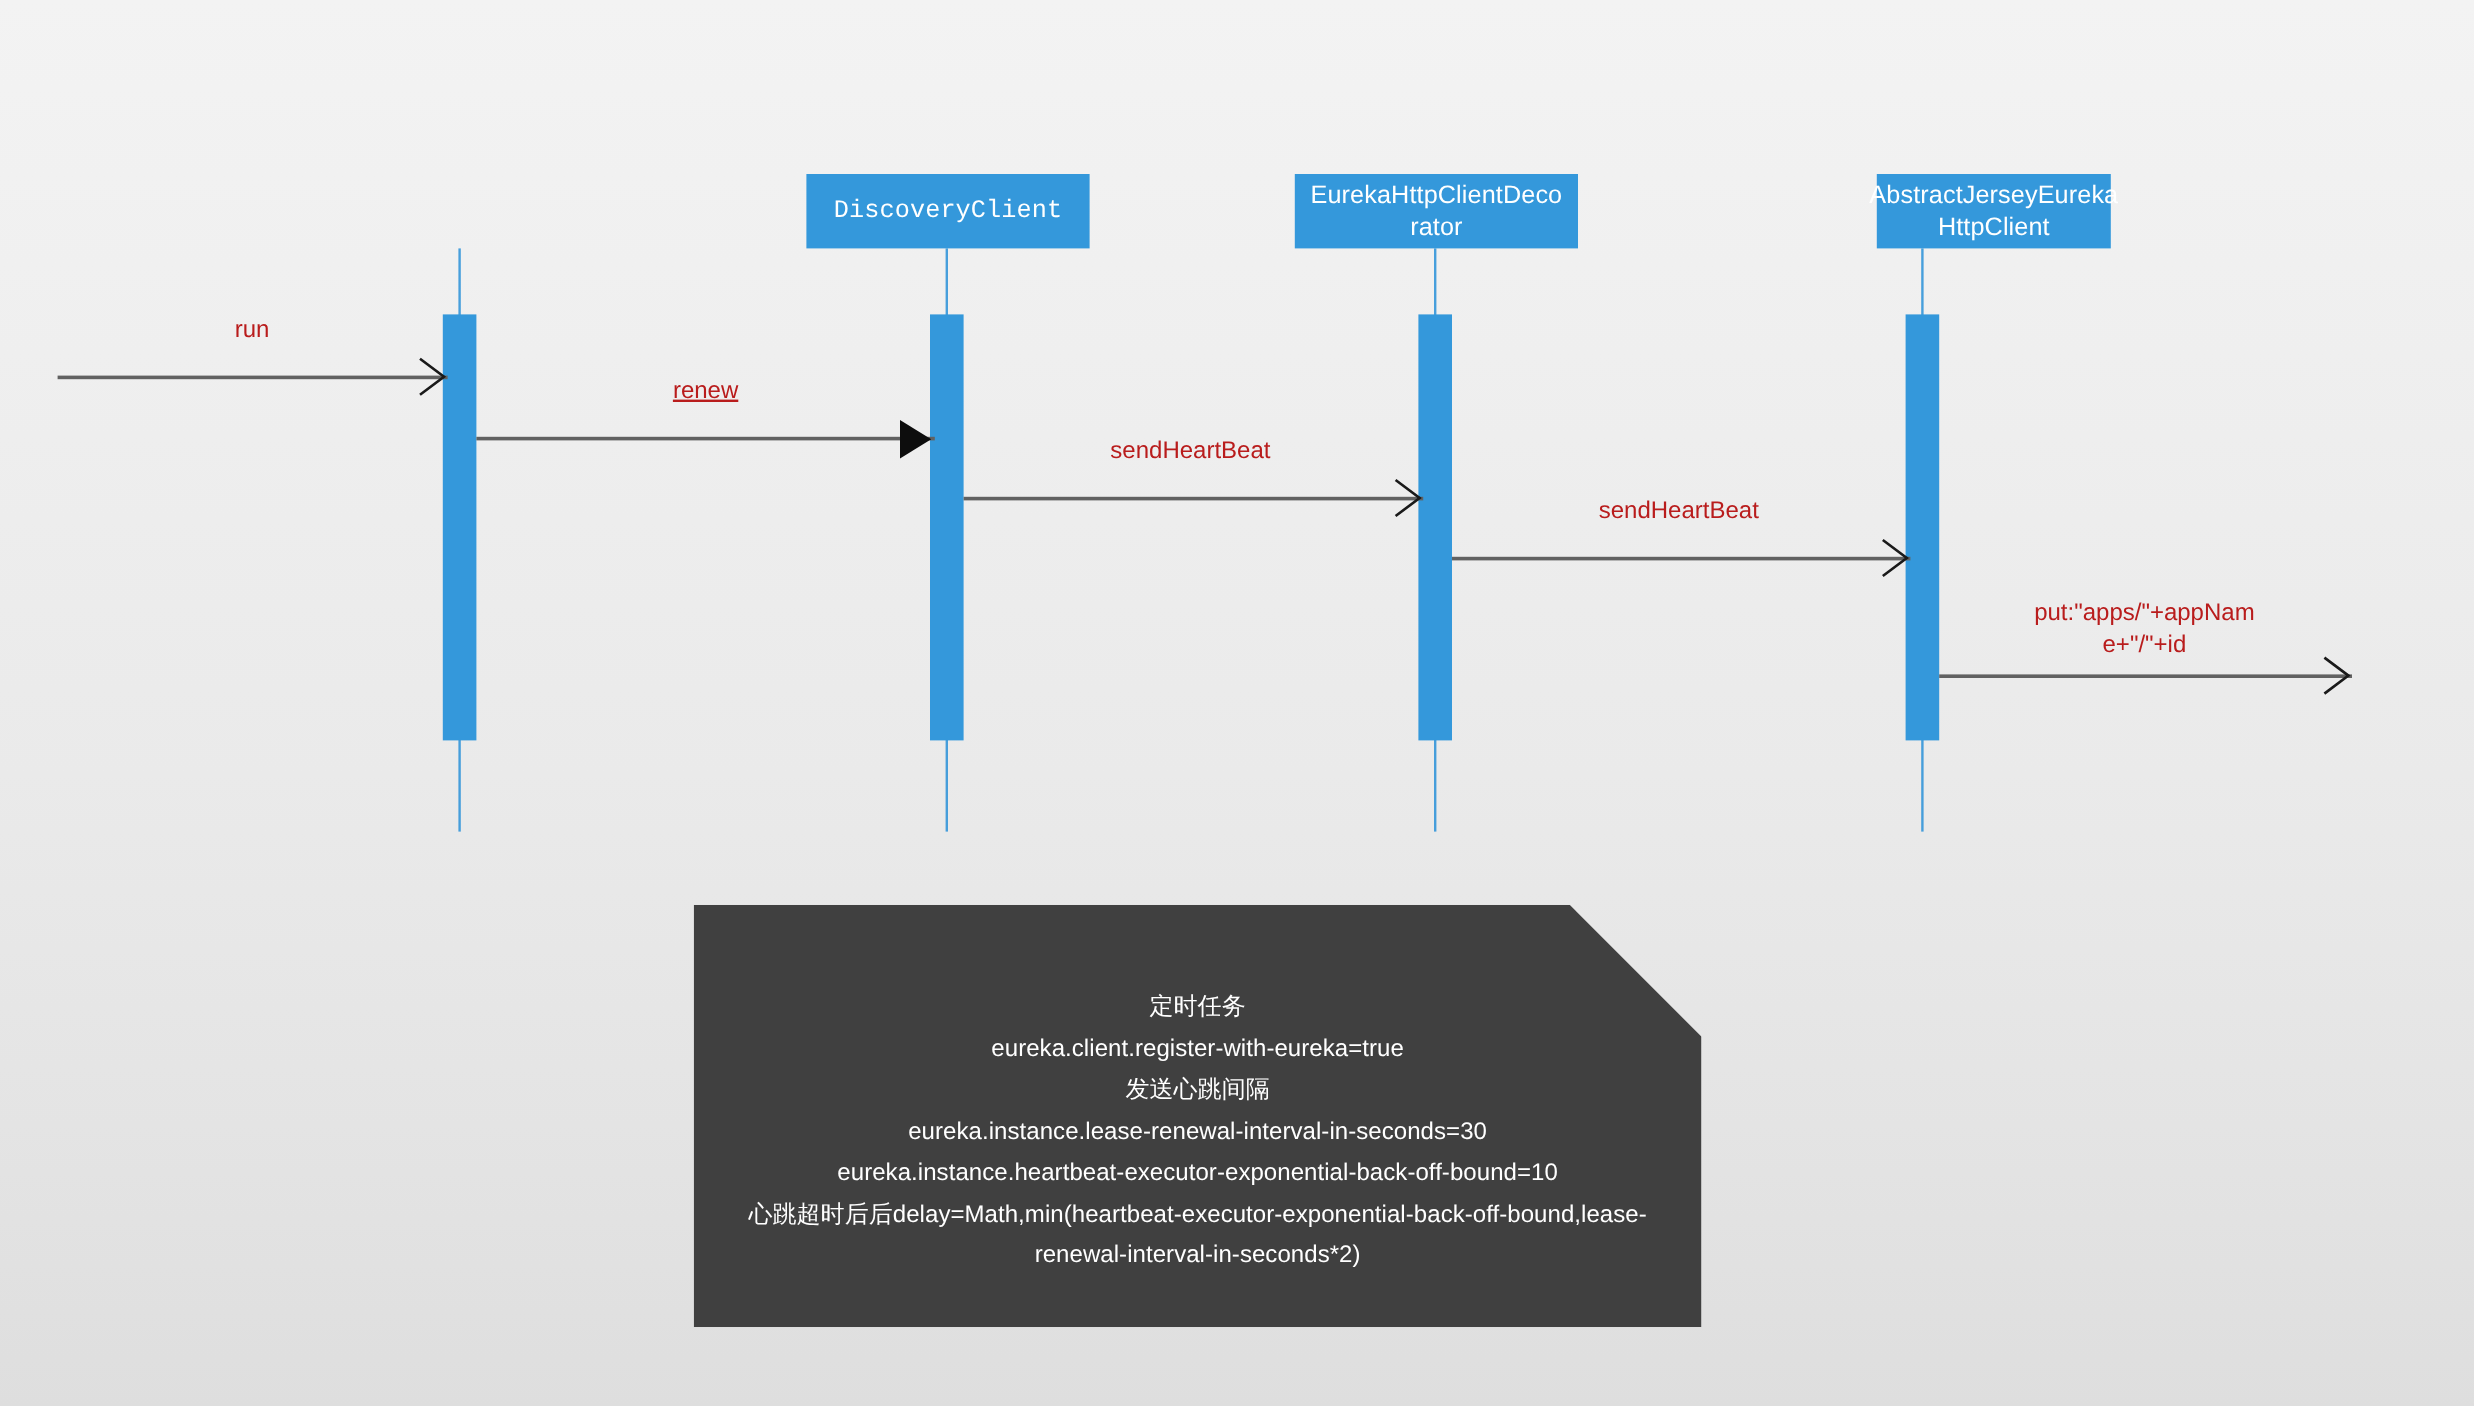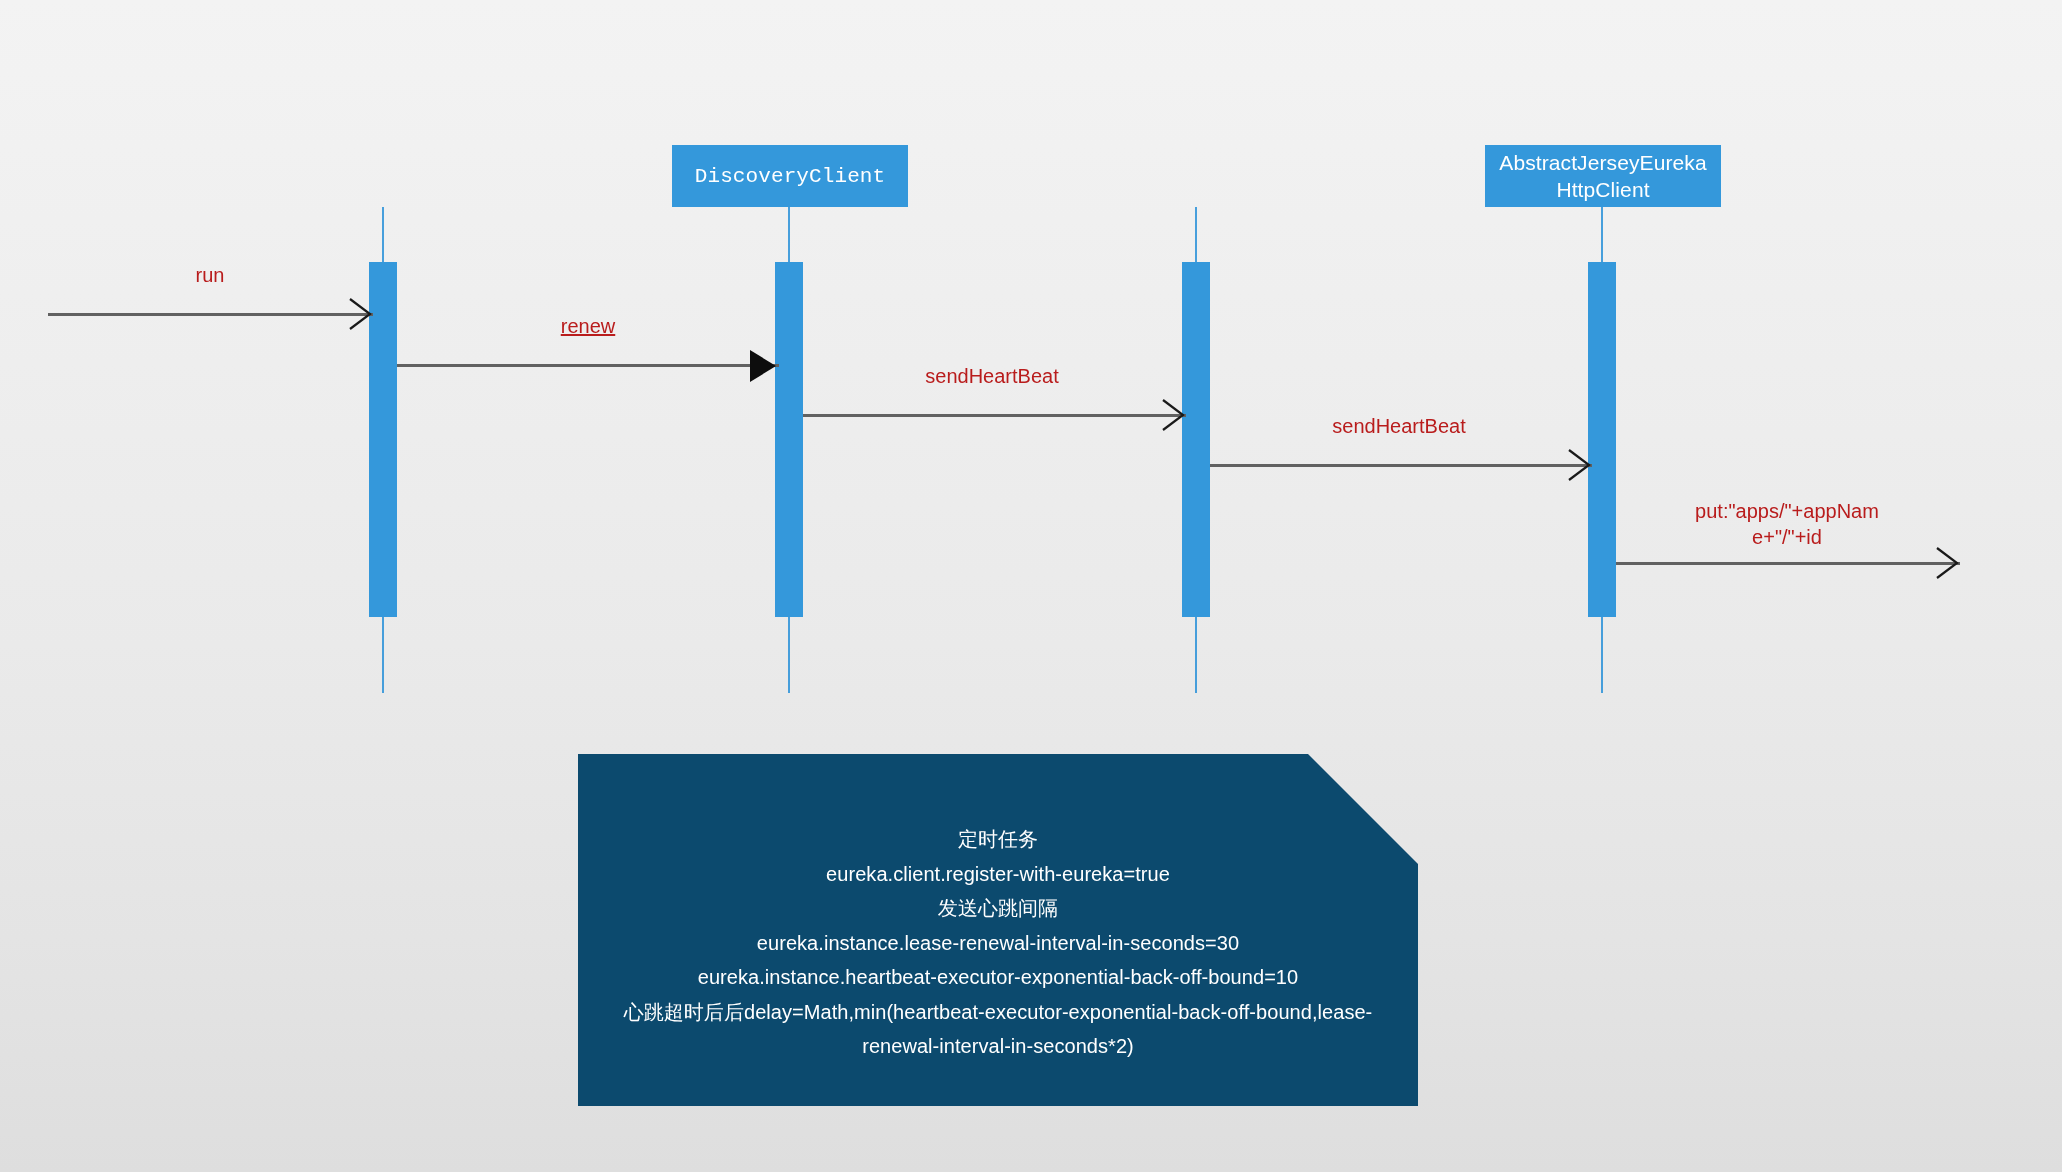"EurekaHttpClientDeco" div.participant { html: none -> <div> <span>EurekaHttpClientDeco rator</span> </div> }
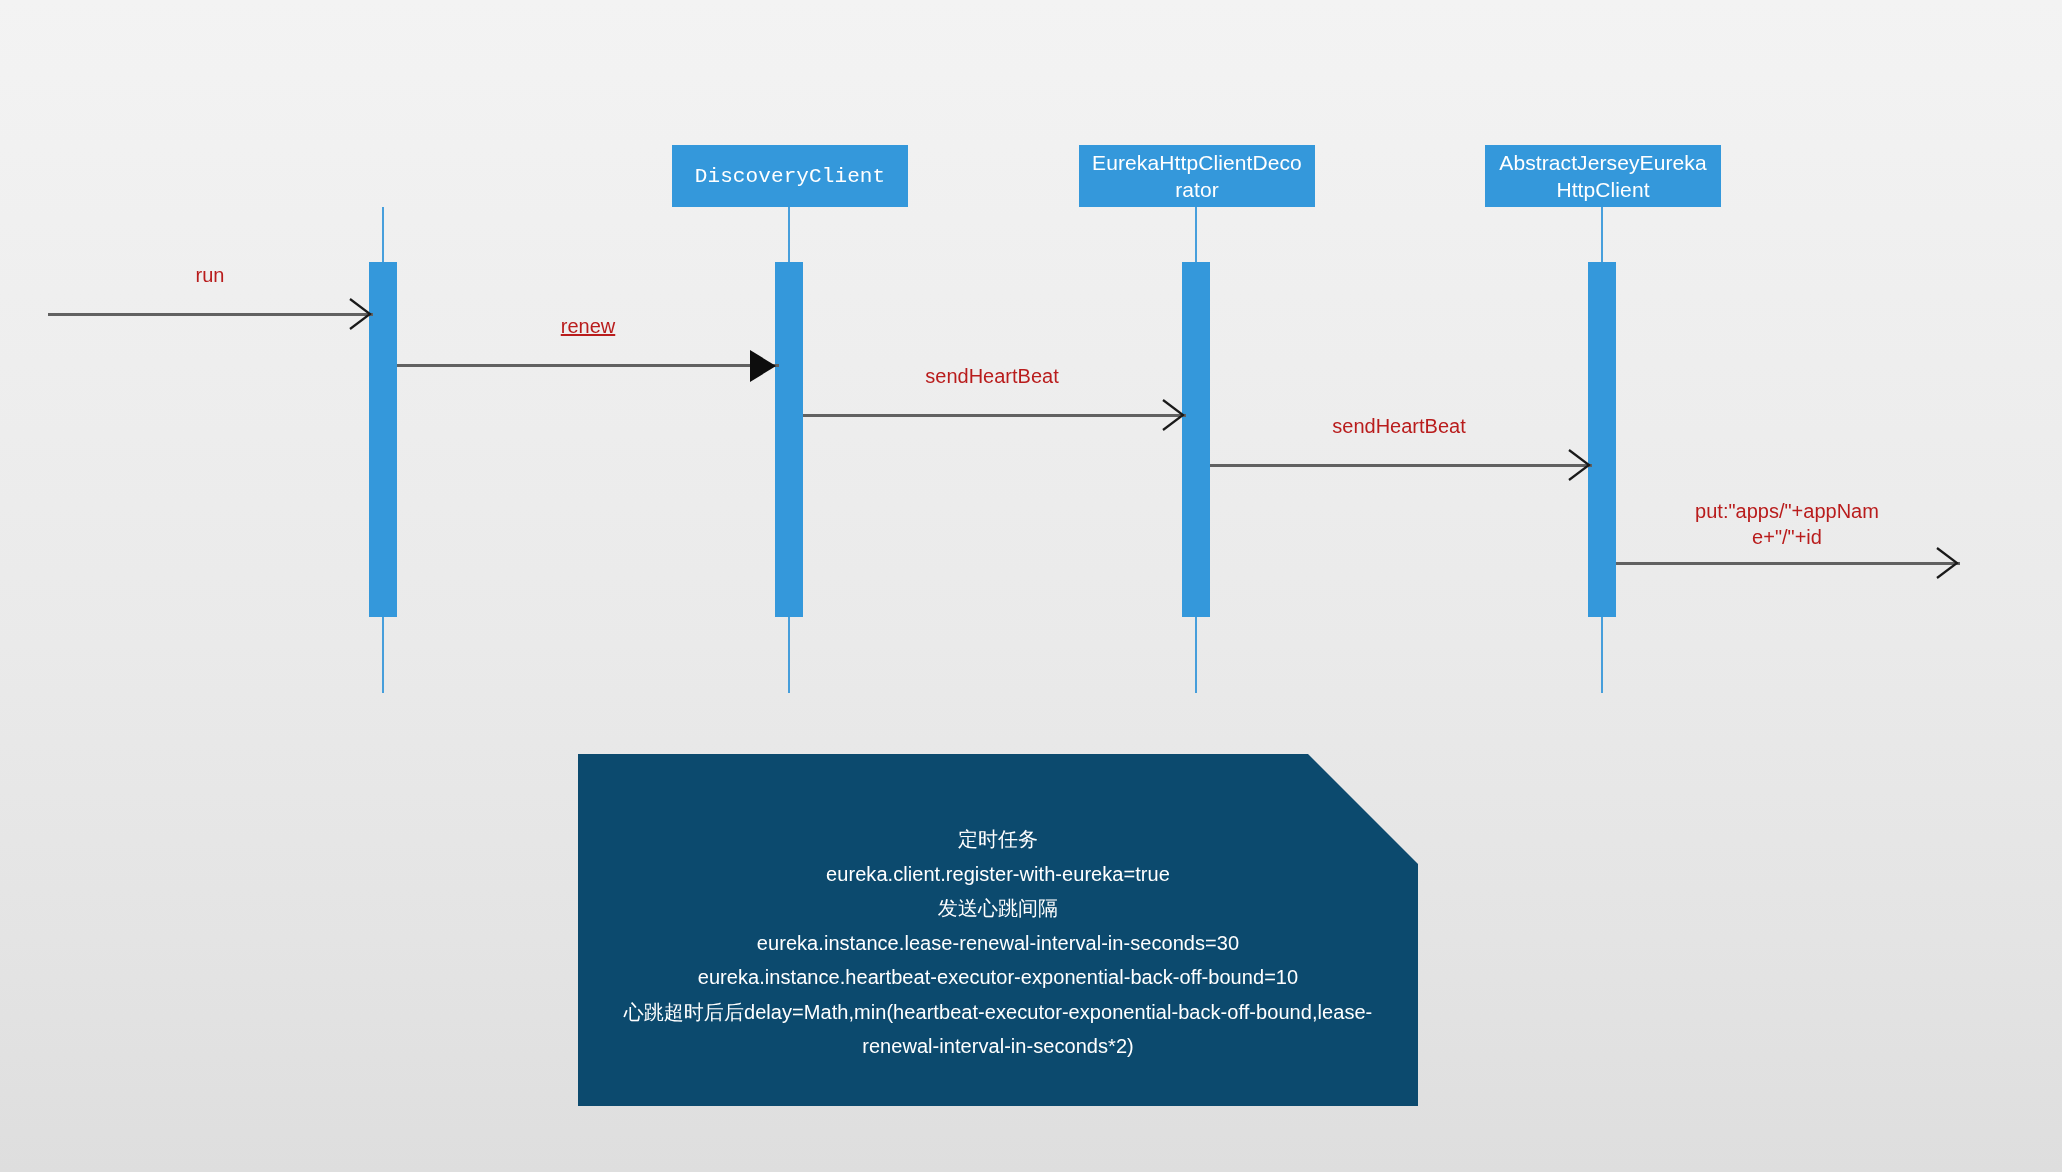"AbstractJerseyEureka" div.participant { left: 1485px -> 1564px; width: 236px -> 195px }
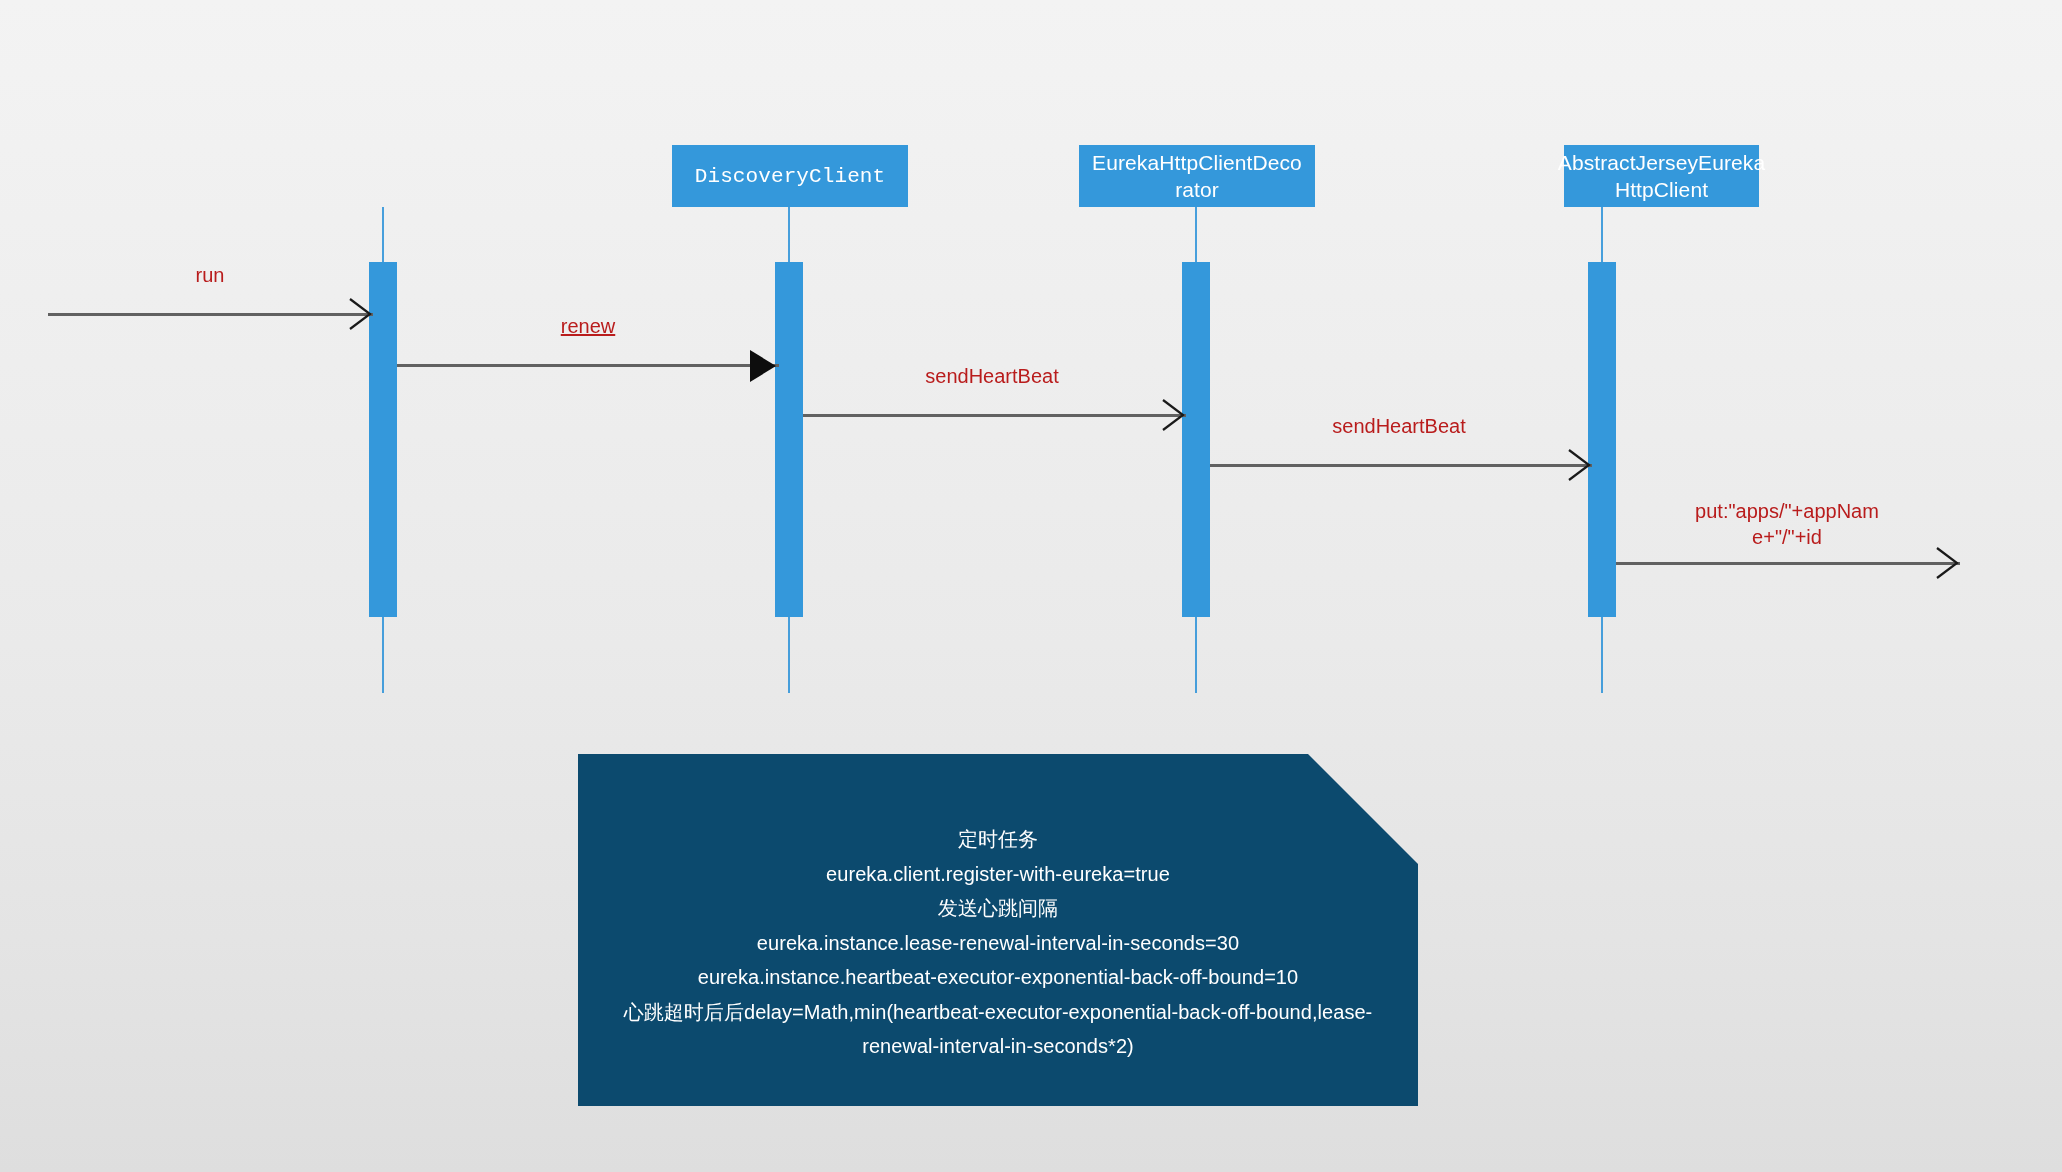"定时任务" .note { background: #0c4a6e -> #404040 }
